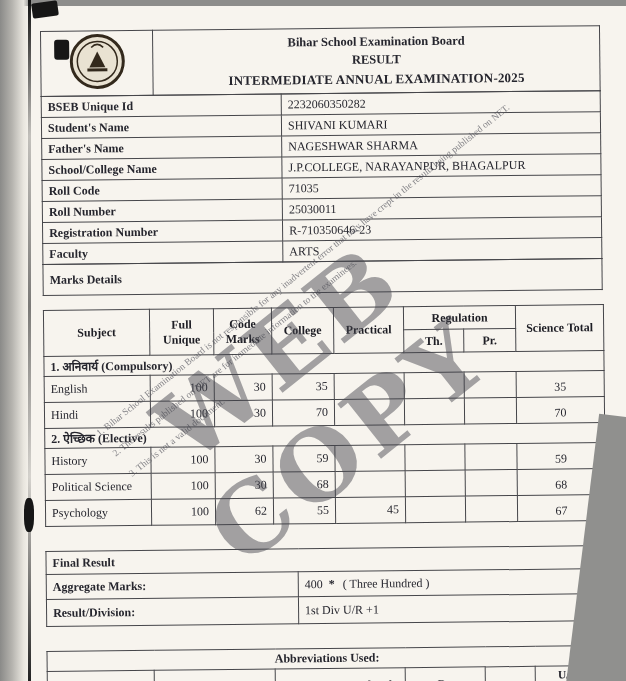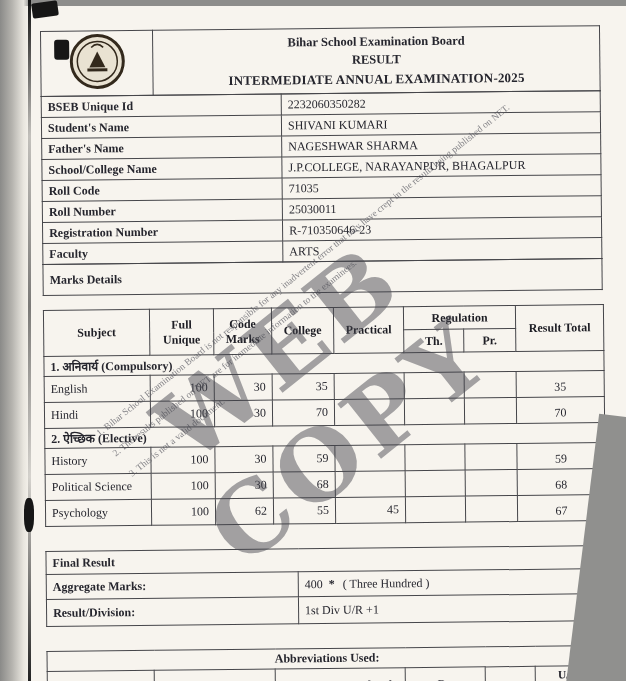"Result Total" th { text: Result -> Science }
